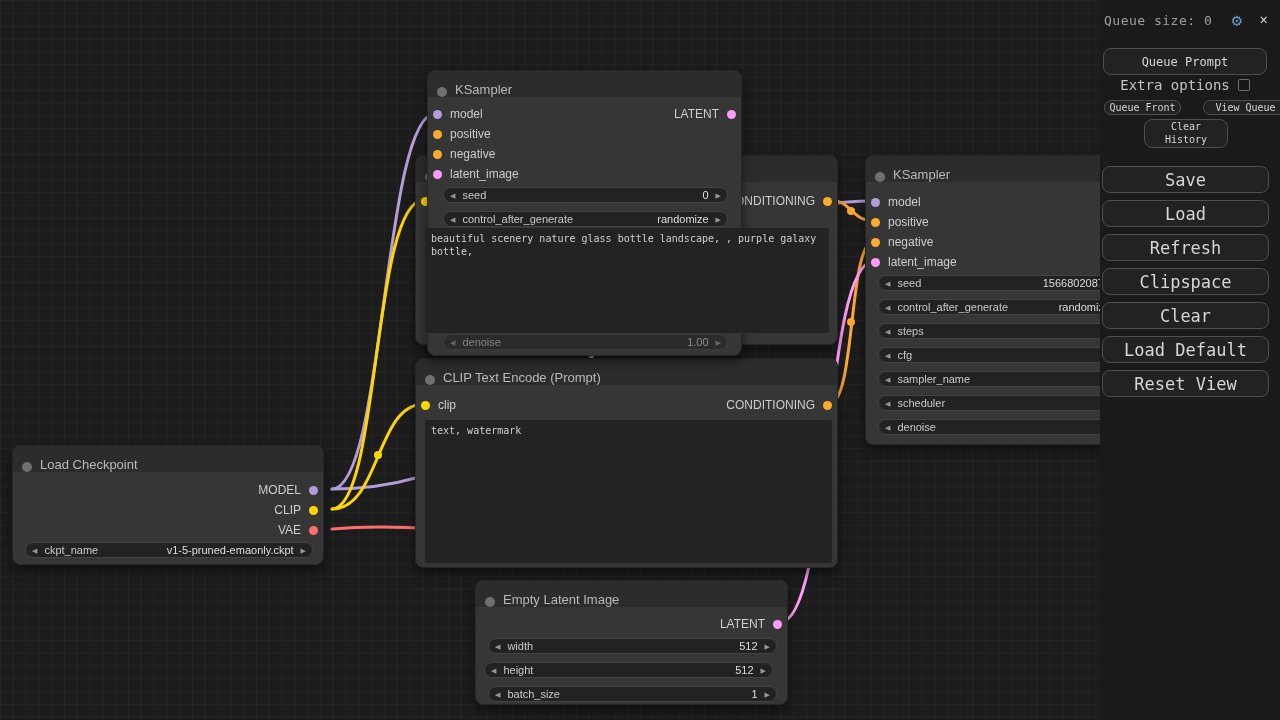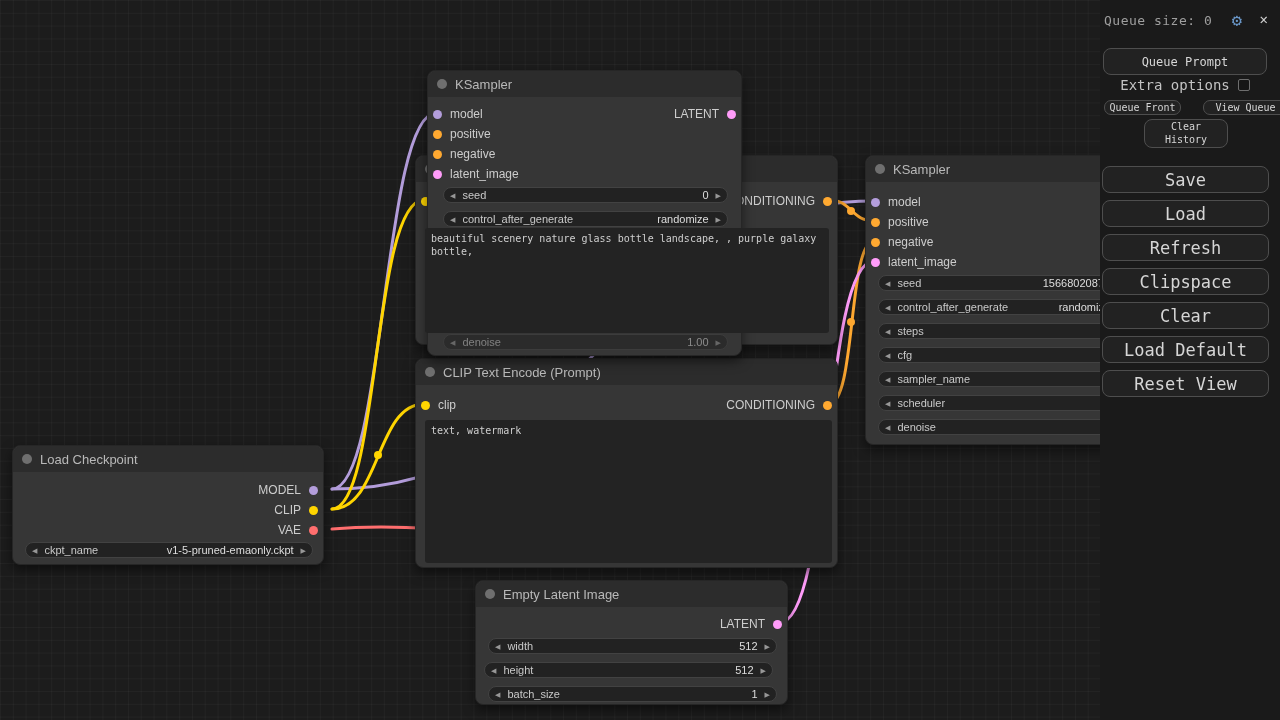"KSampler" .ntitle { align-items: center -> flex-end }
